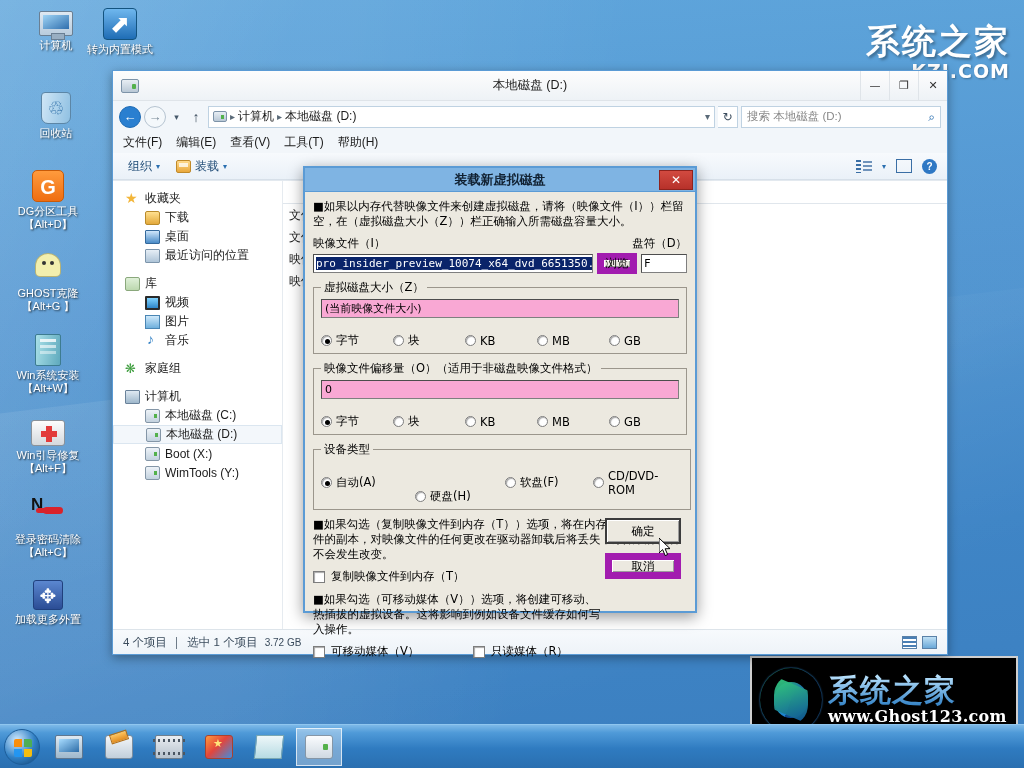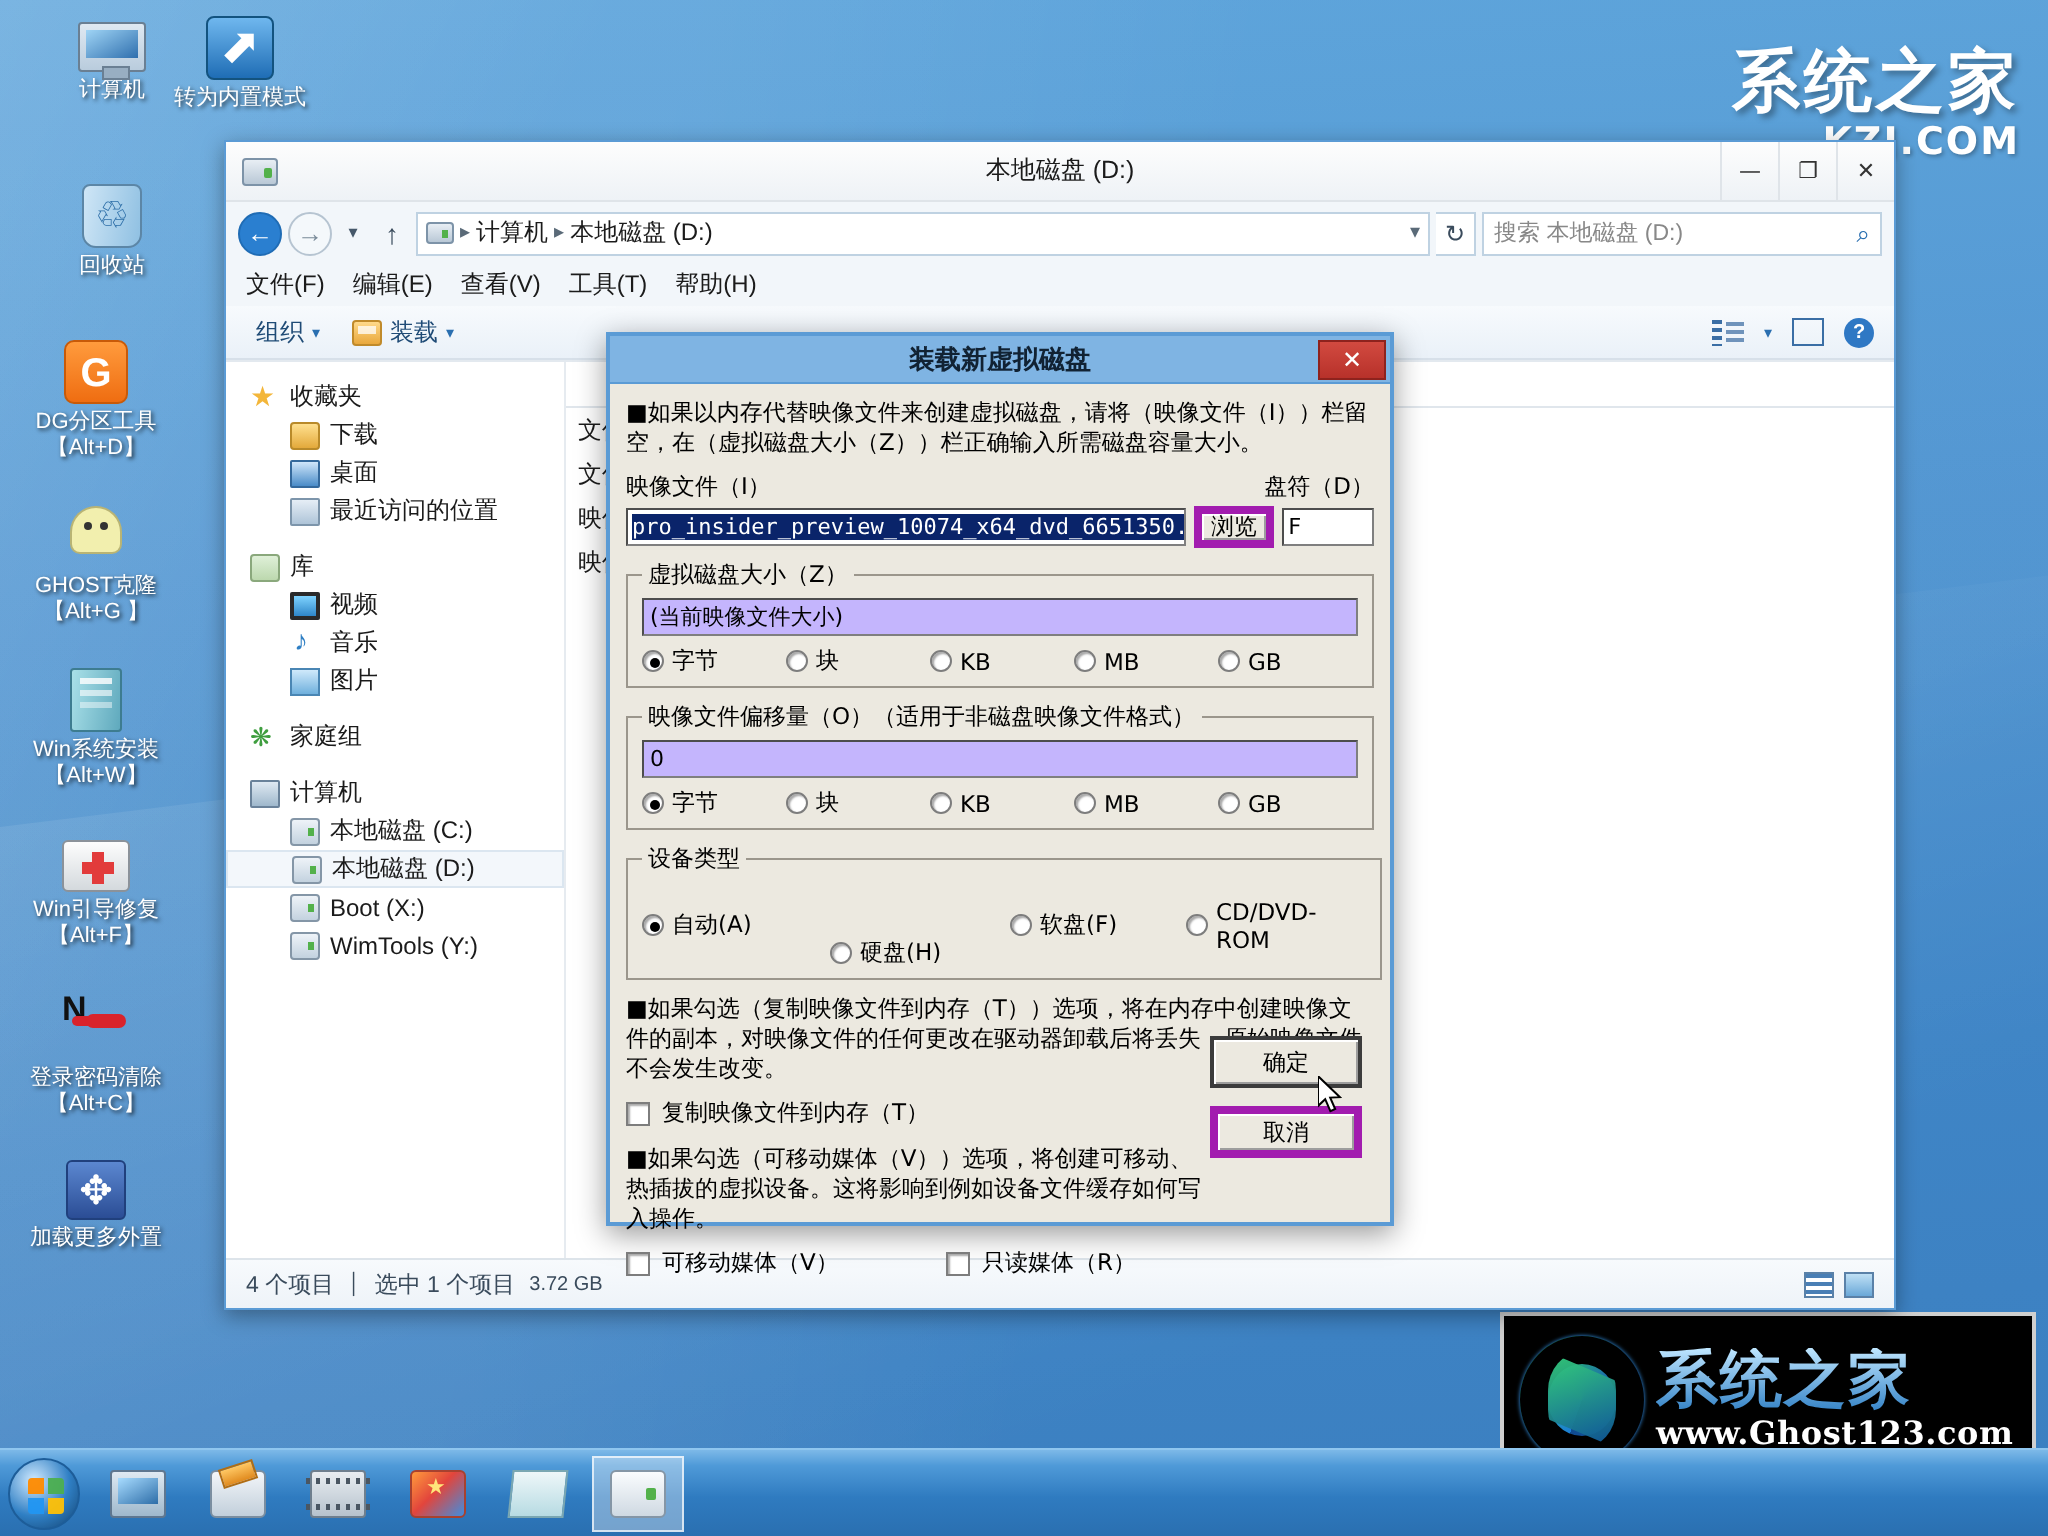"浏览" .btn { border: 4px solid #a21caf -> 7px solid #a21caf }
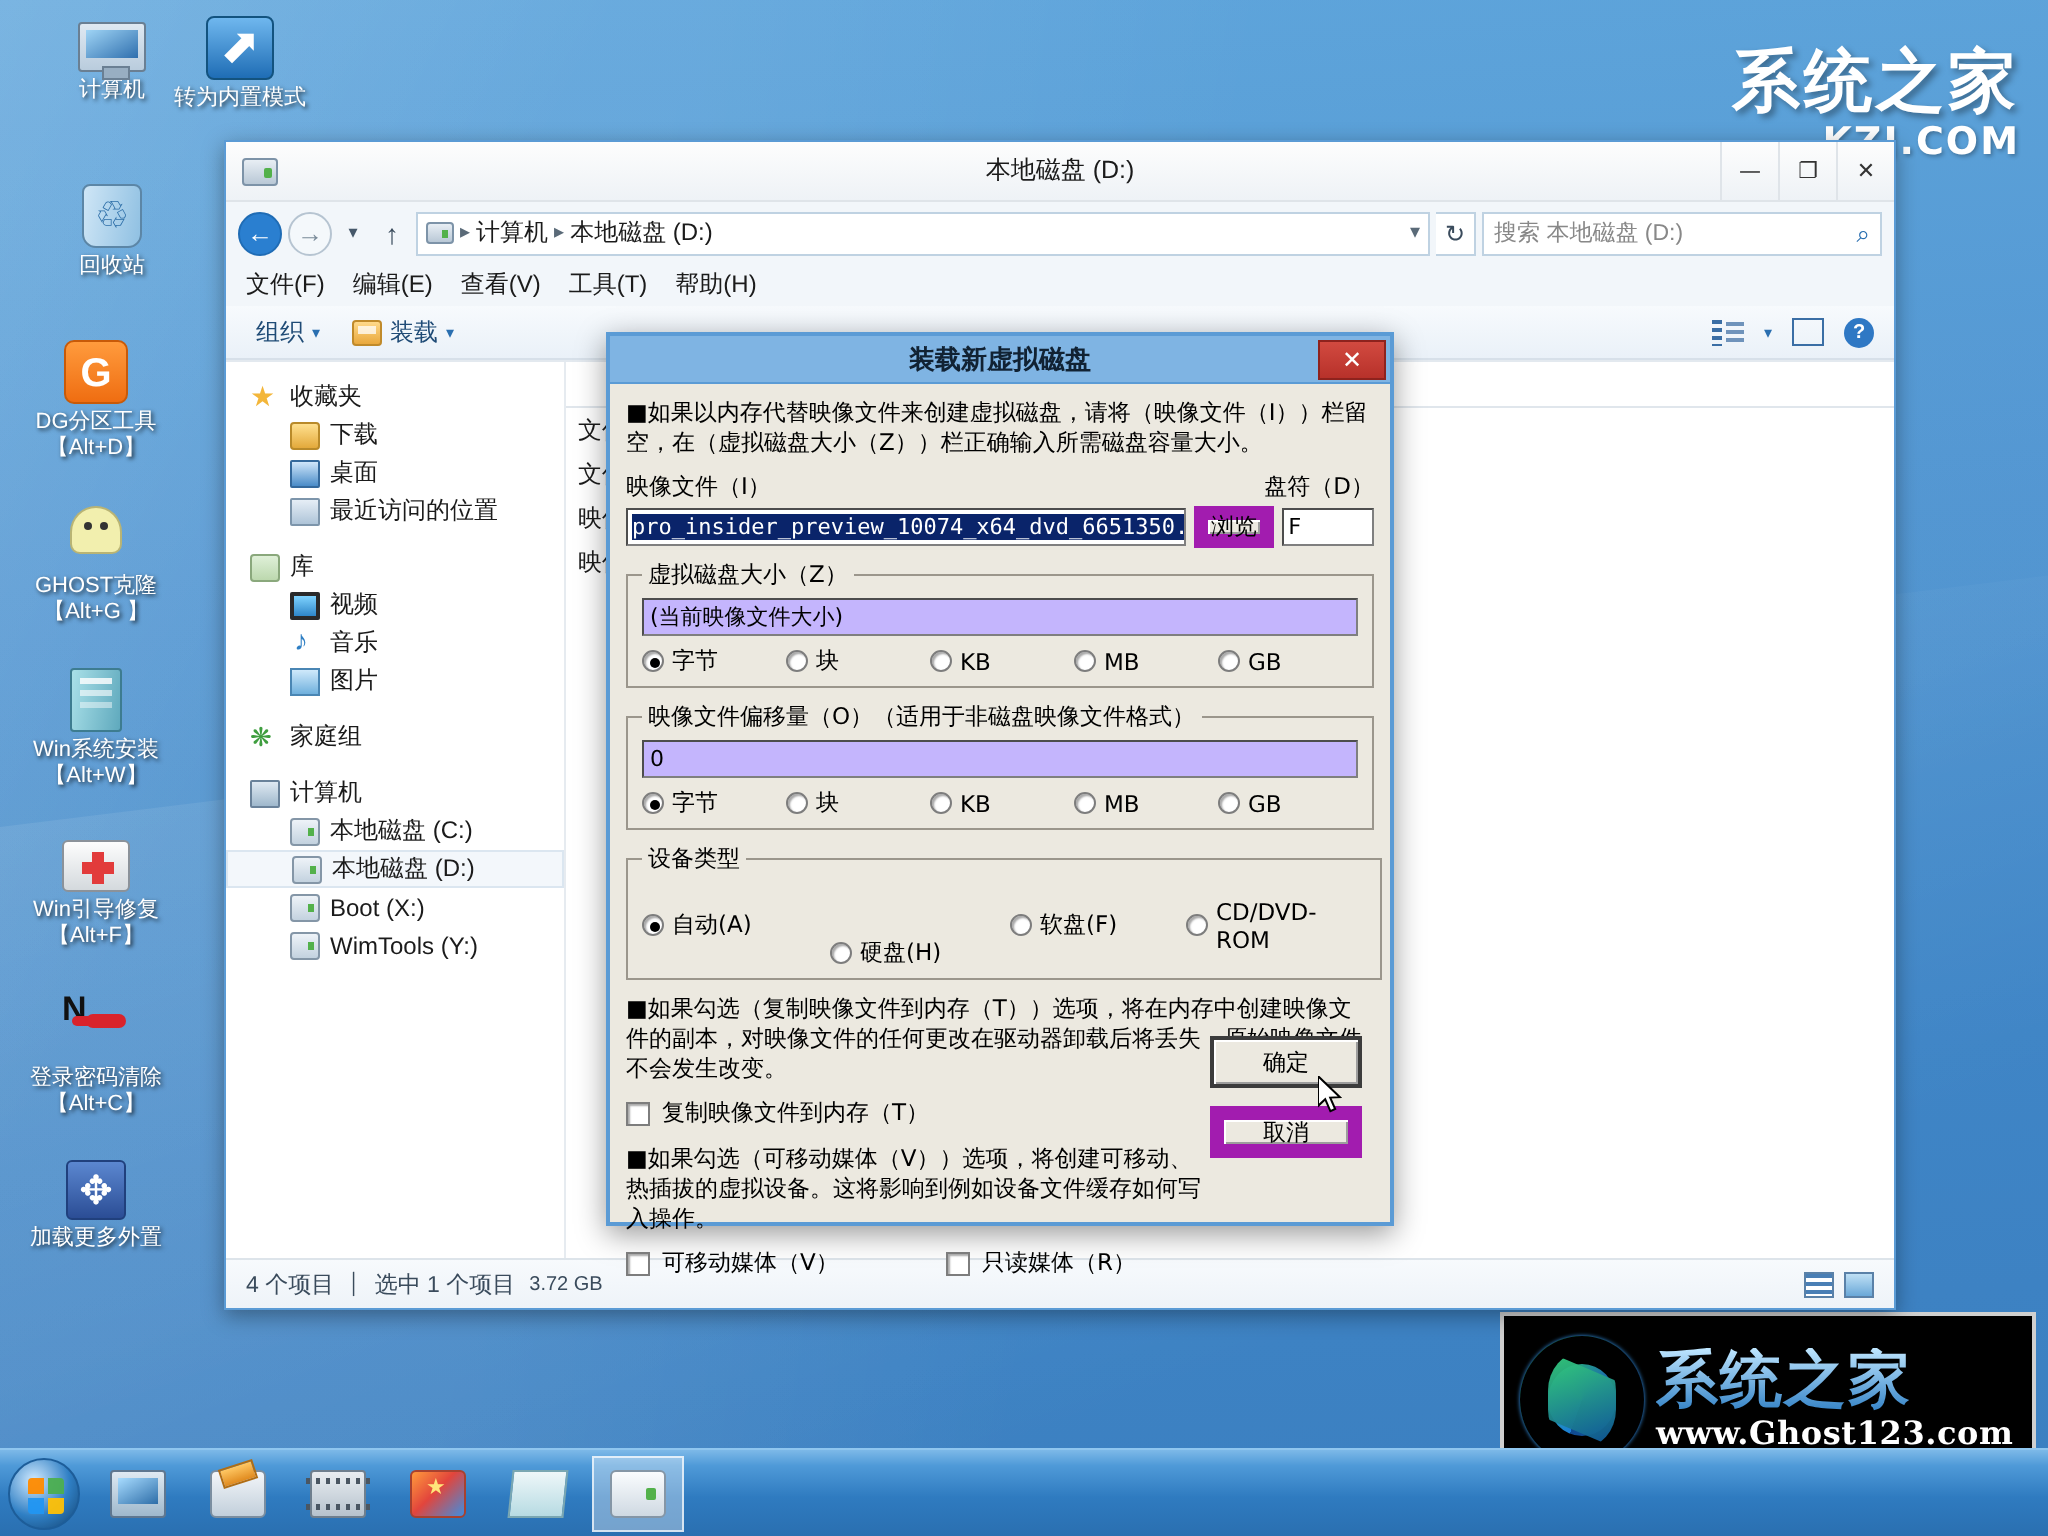"(当前映像文件大小)" .fs-input { background: #c4b5fd -> #f9a8d4; margin-bottom: 5px -> 15px }
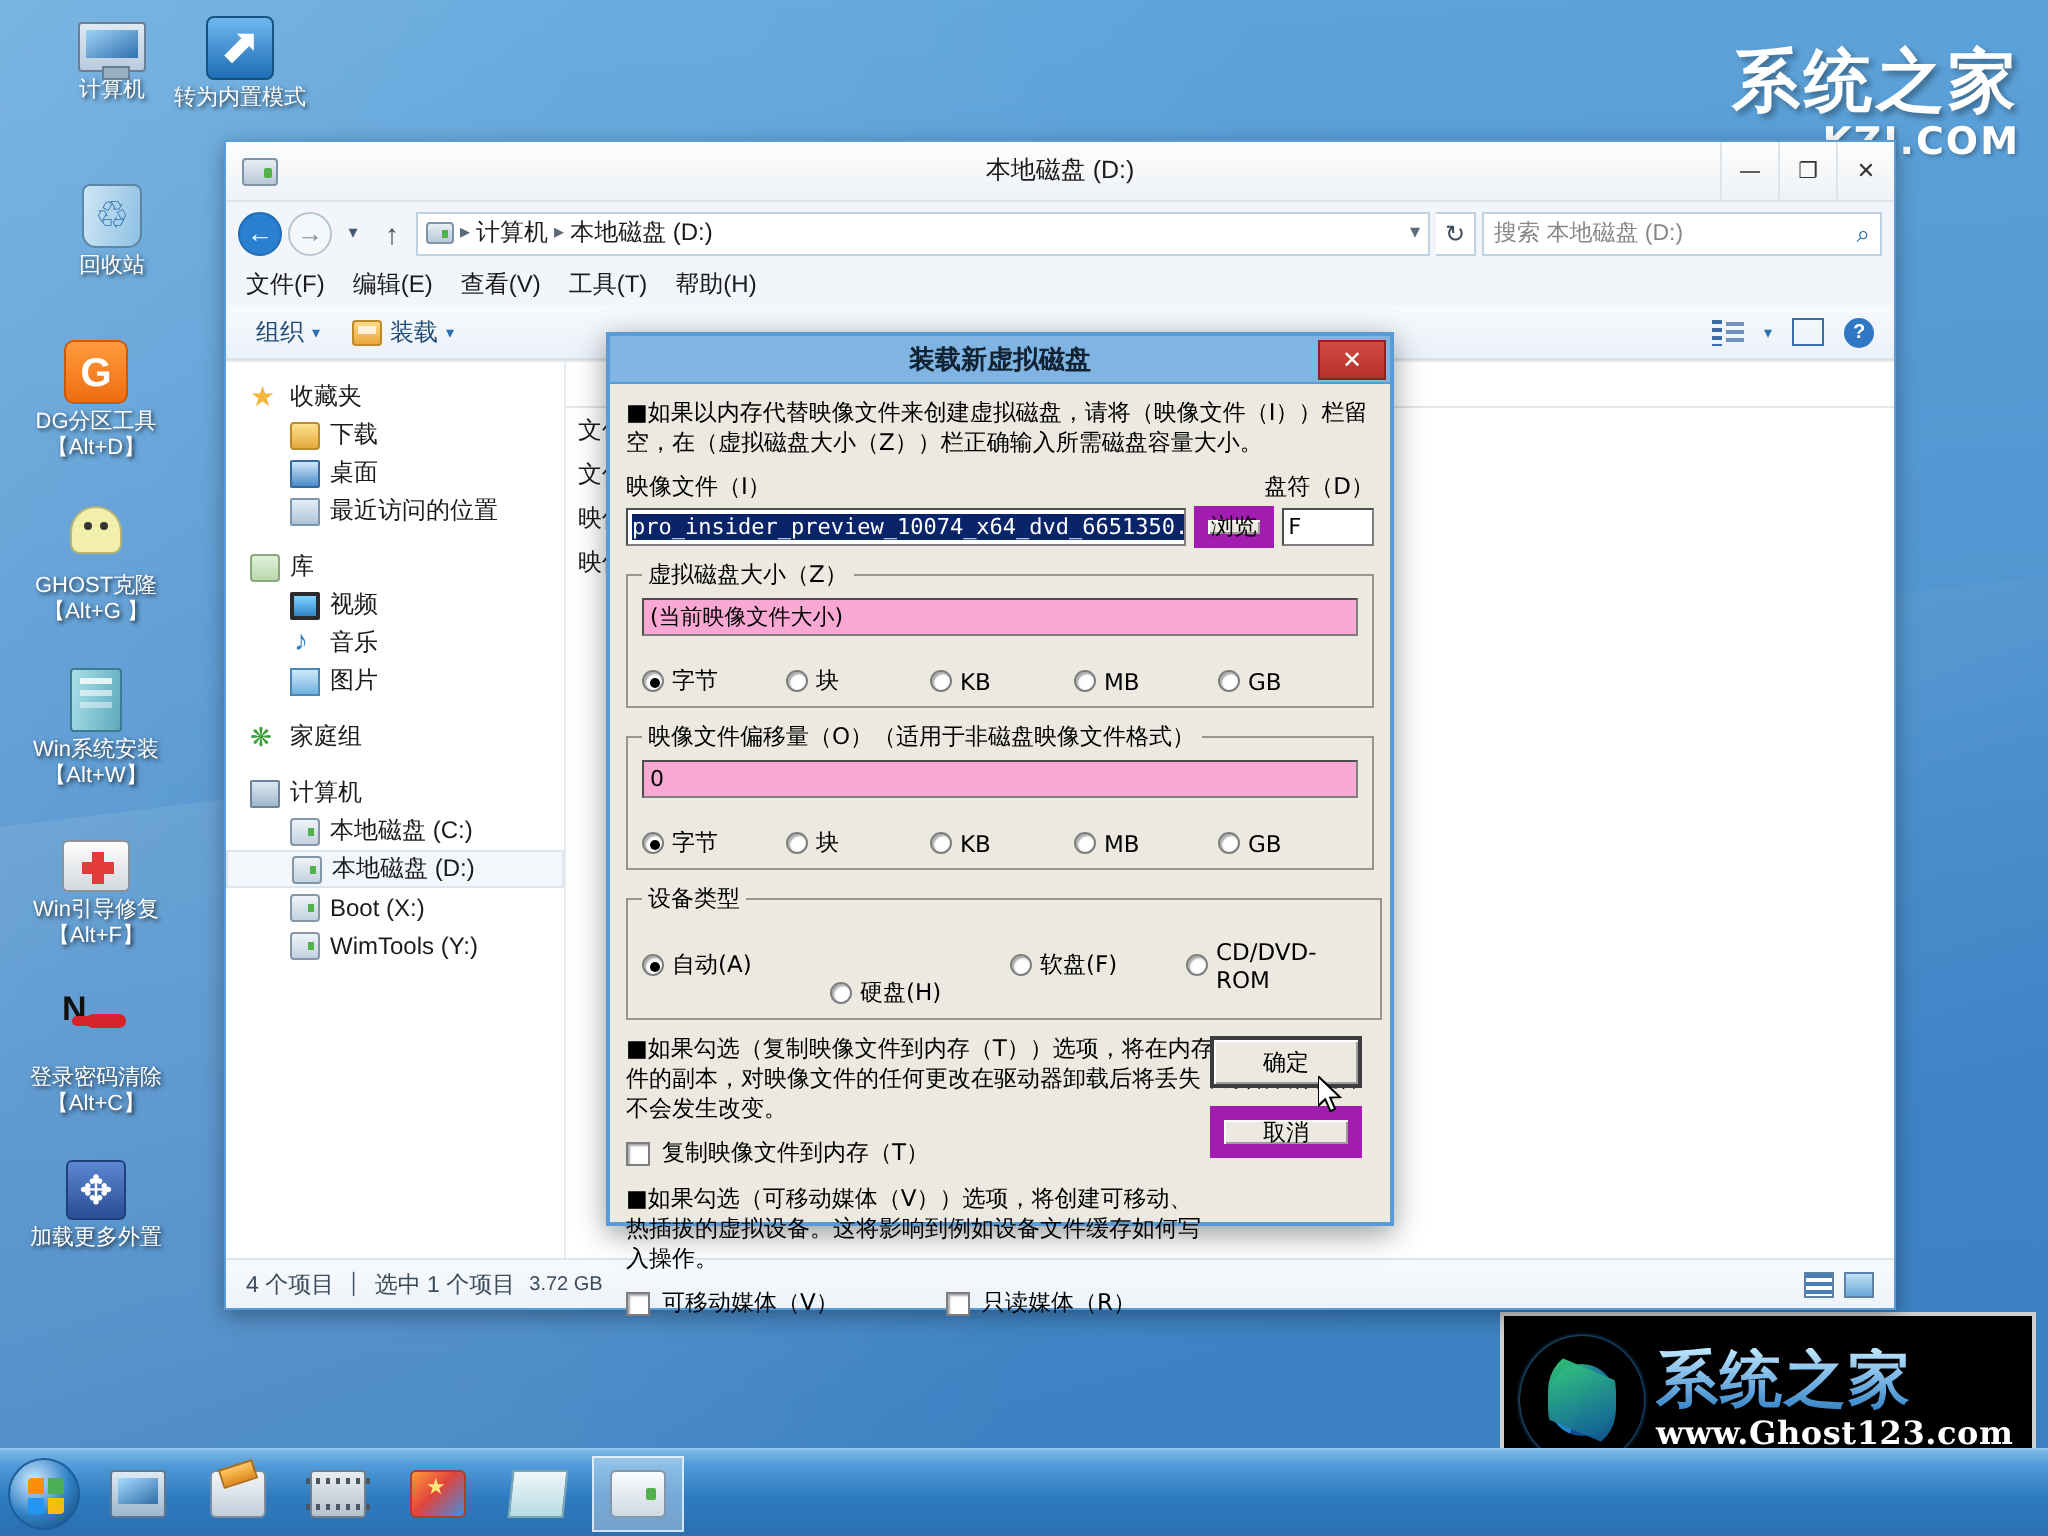"音乐" div.np-row { order: before "图片" -> after "图片" }
